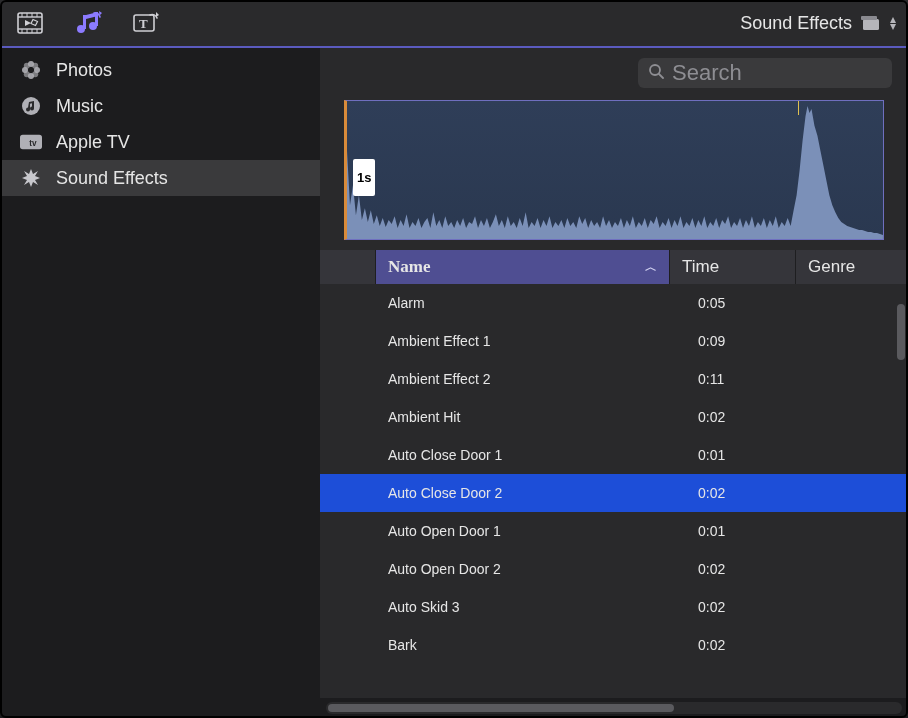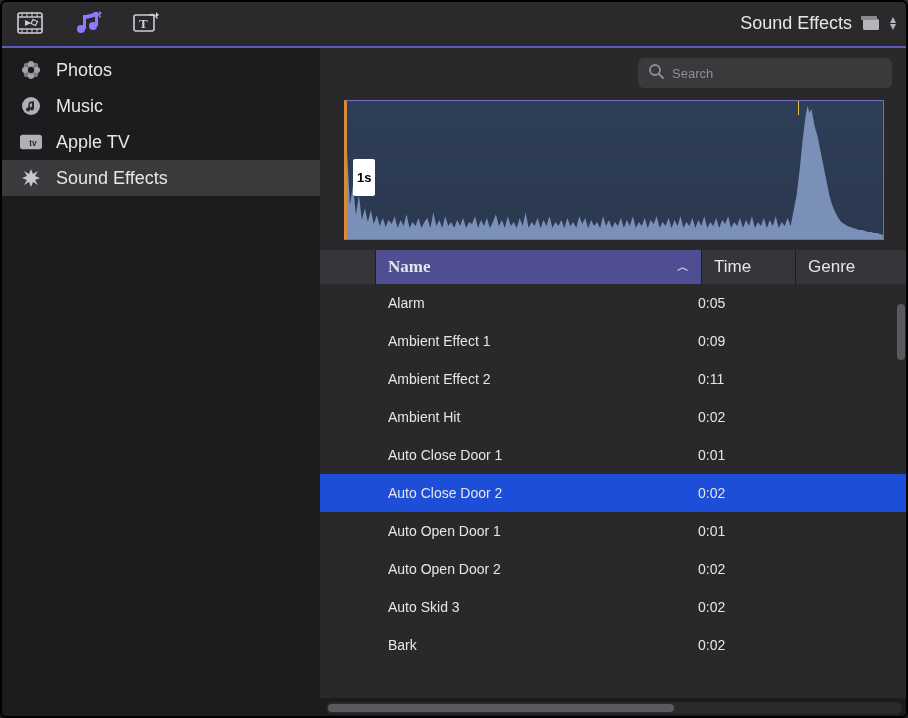"Search" .search input { font-size: 13px -> 22px }
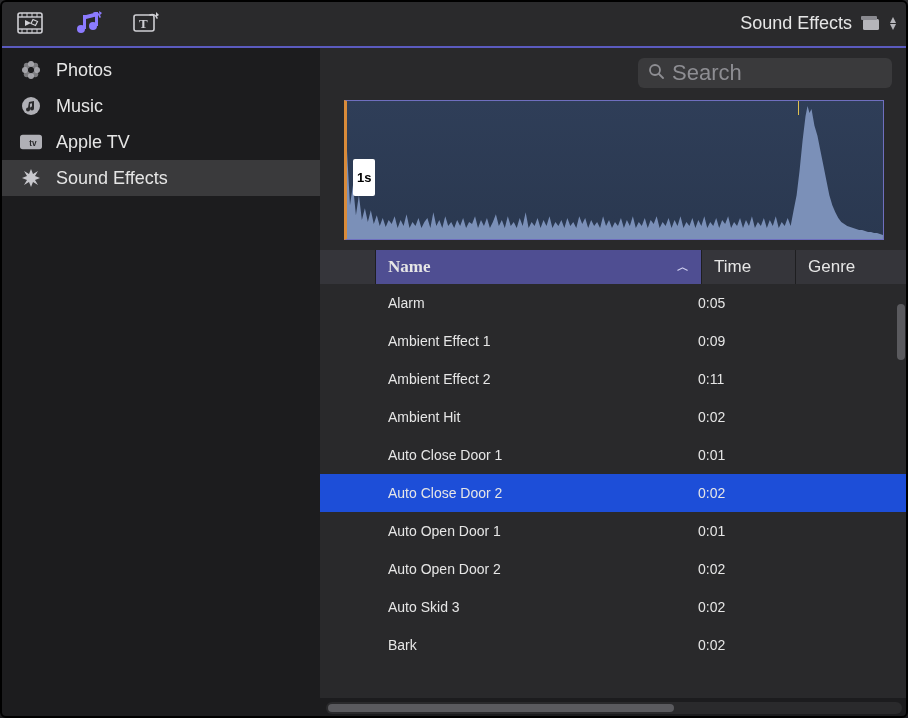"Time" .th.time { width: 94px -> 126px }
